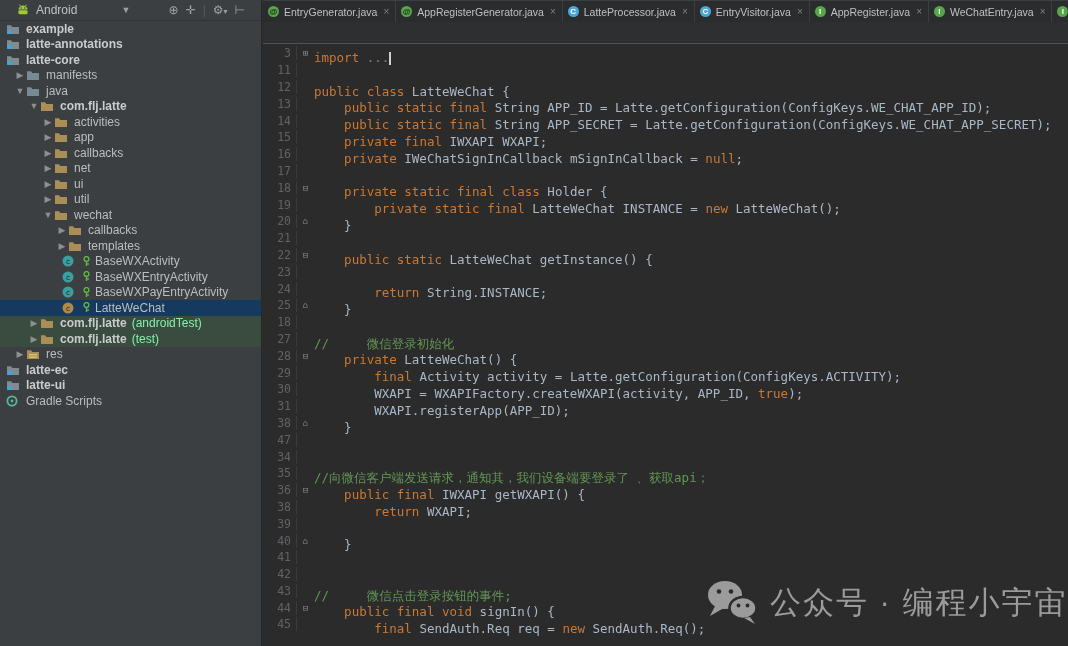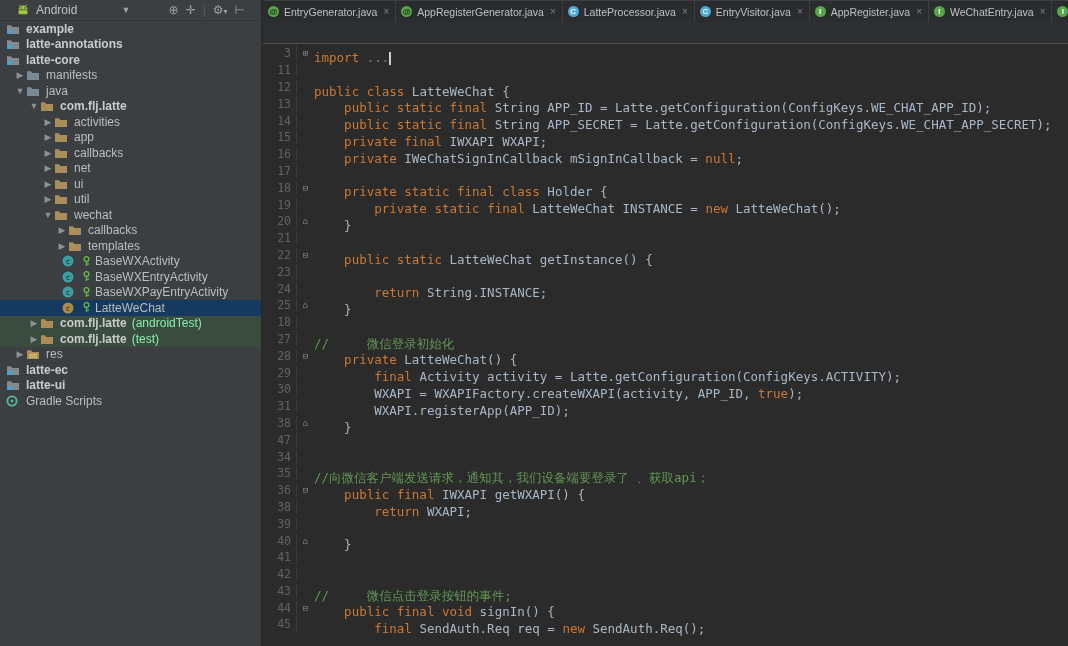"公众号 · 编程小宇宙" div.watermark { html: none -> <div> <span> <svg> <ellipse></ellipse> <polygon></polygon> <circle></circle> <circle></circle> <ellipse></ellipse> <polygon></polygon> <circle></circle> <circle></circle> </svg> </span> <span>公众号 · 编程小宇宙</span> </div> }
